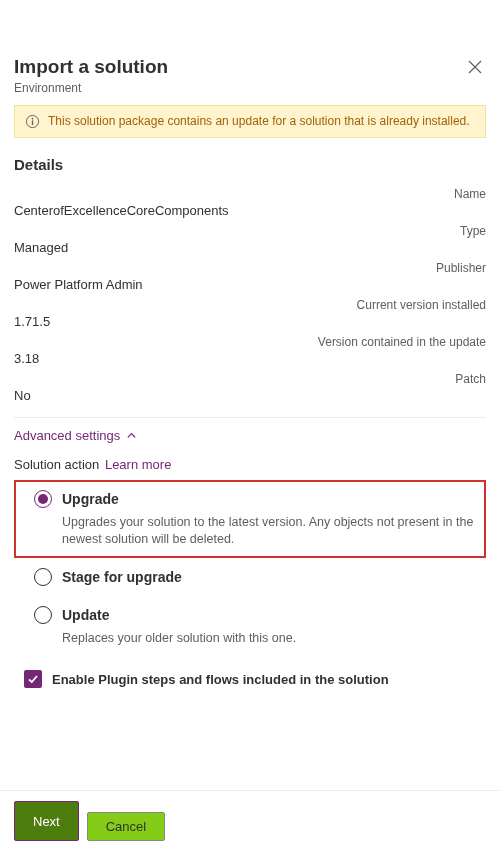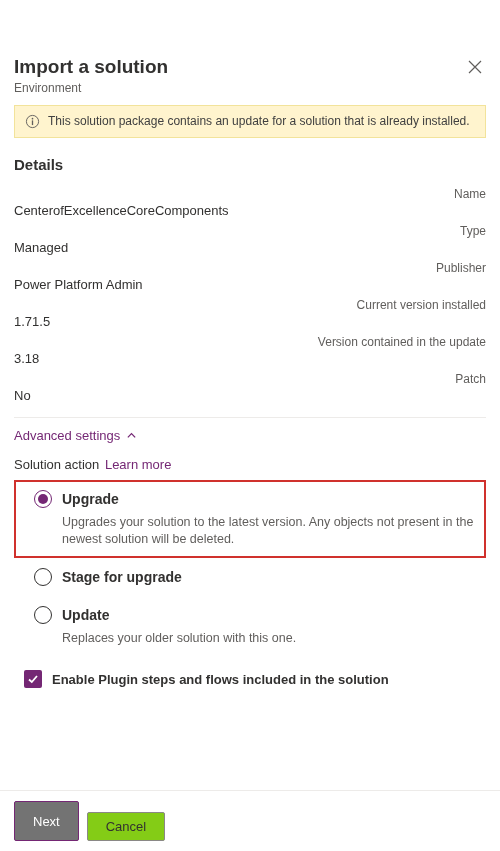"This solution package contains an" .info-banner { color: #404040 -> #a16207 }
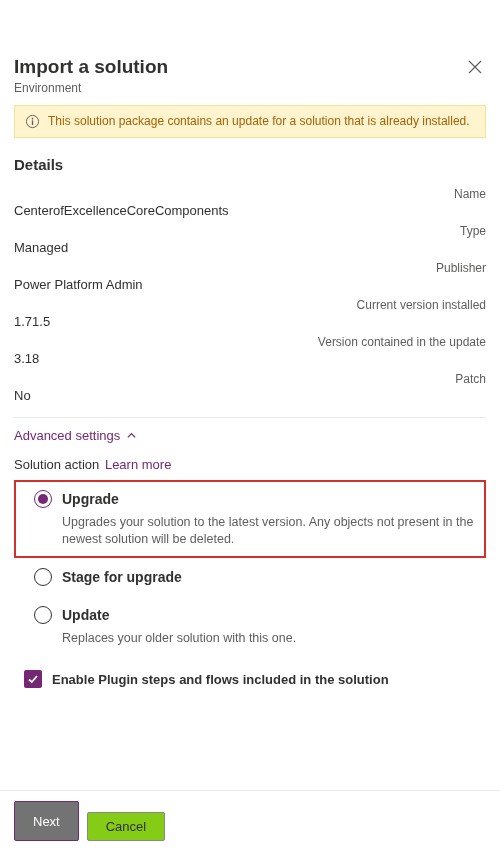"Next" .btn-primary { background: #737373 -> #4d7c0f }
